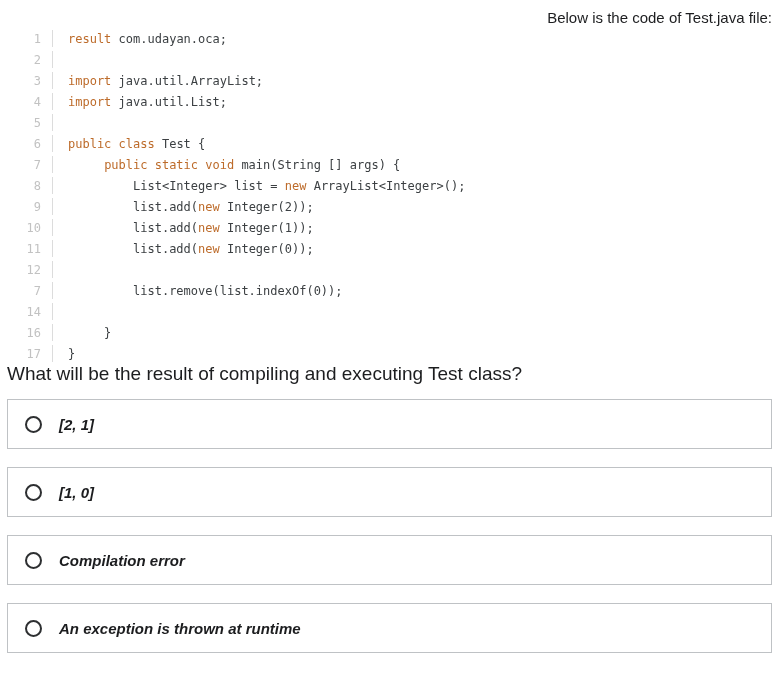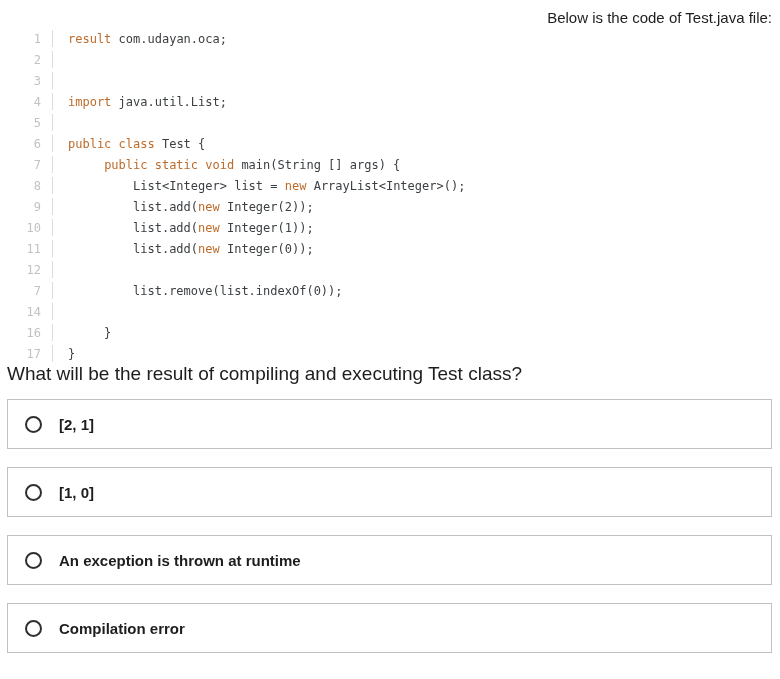"import java.util.ArrayList;" span.code-text { html: none -> <span><span>import</span><span> java.util.ArrayList;</span></span> }
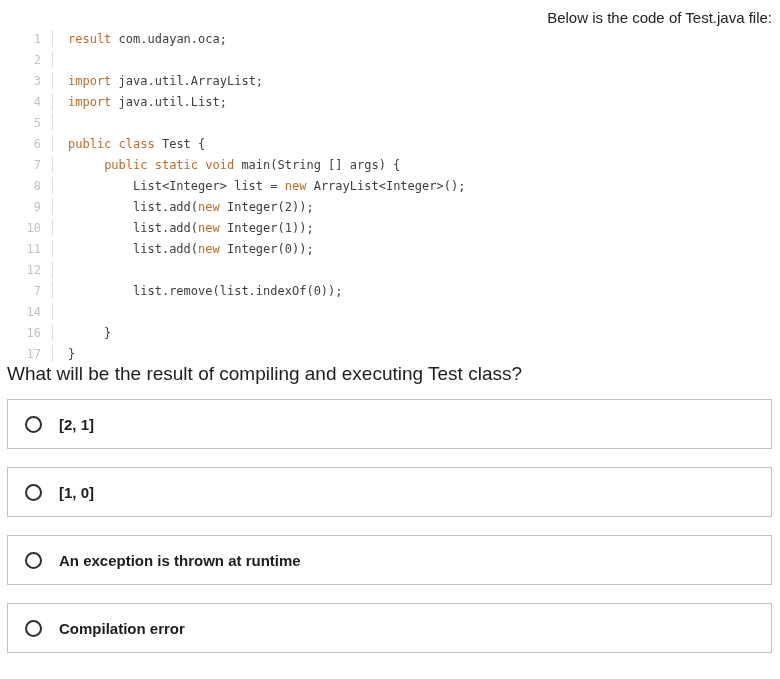"[2, 1]" .option { font-style: none -> italic }
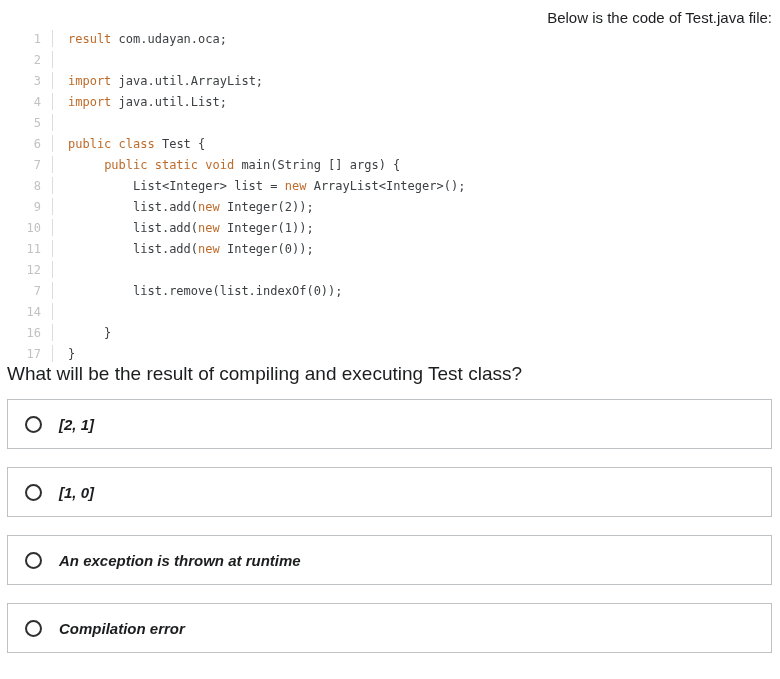"An exception is thrown at" div.option { order: before "Compilation error" -> after "Compilation error" }
